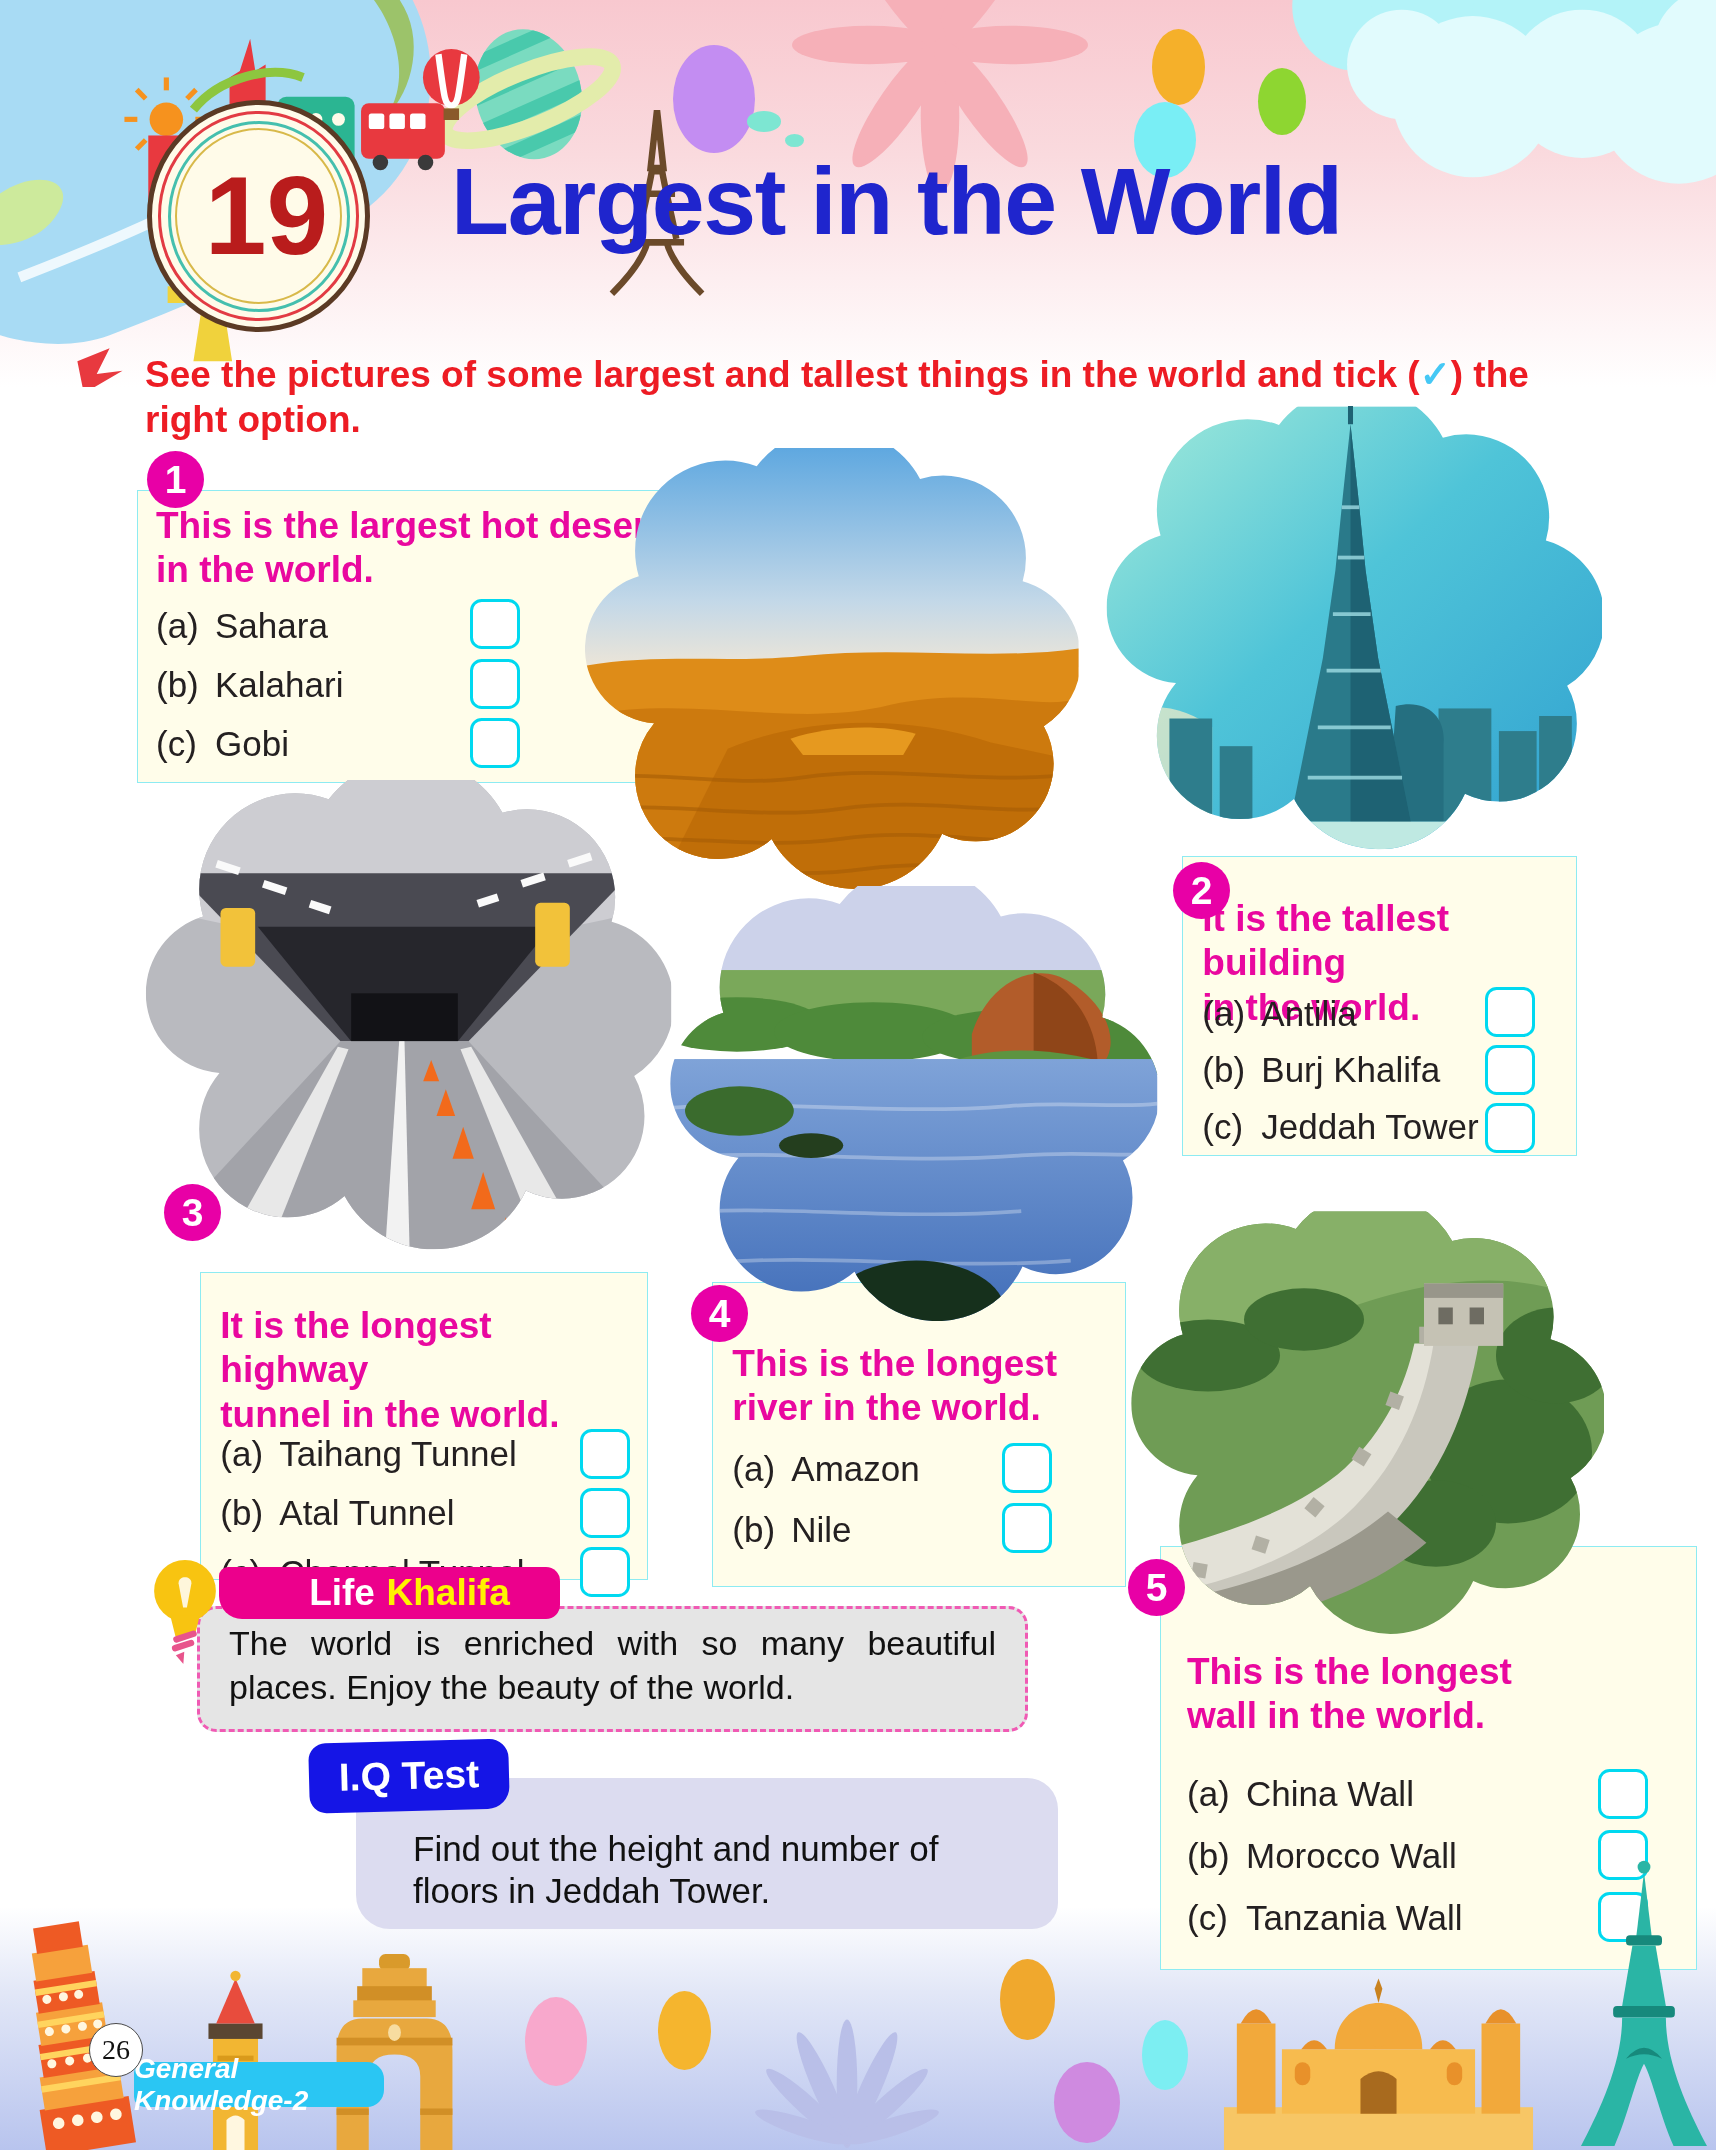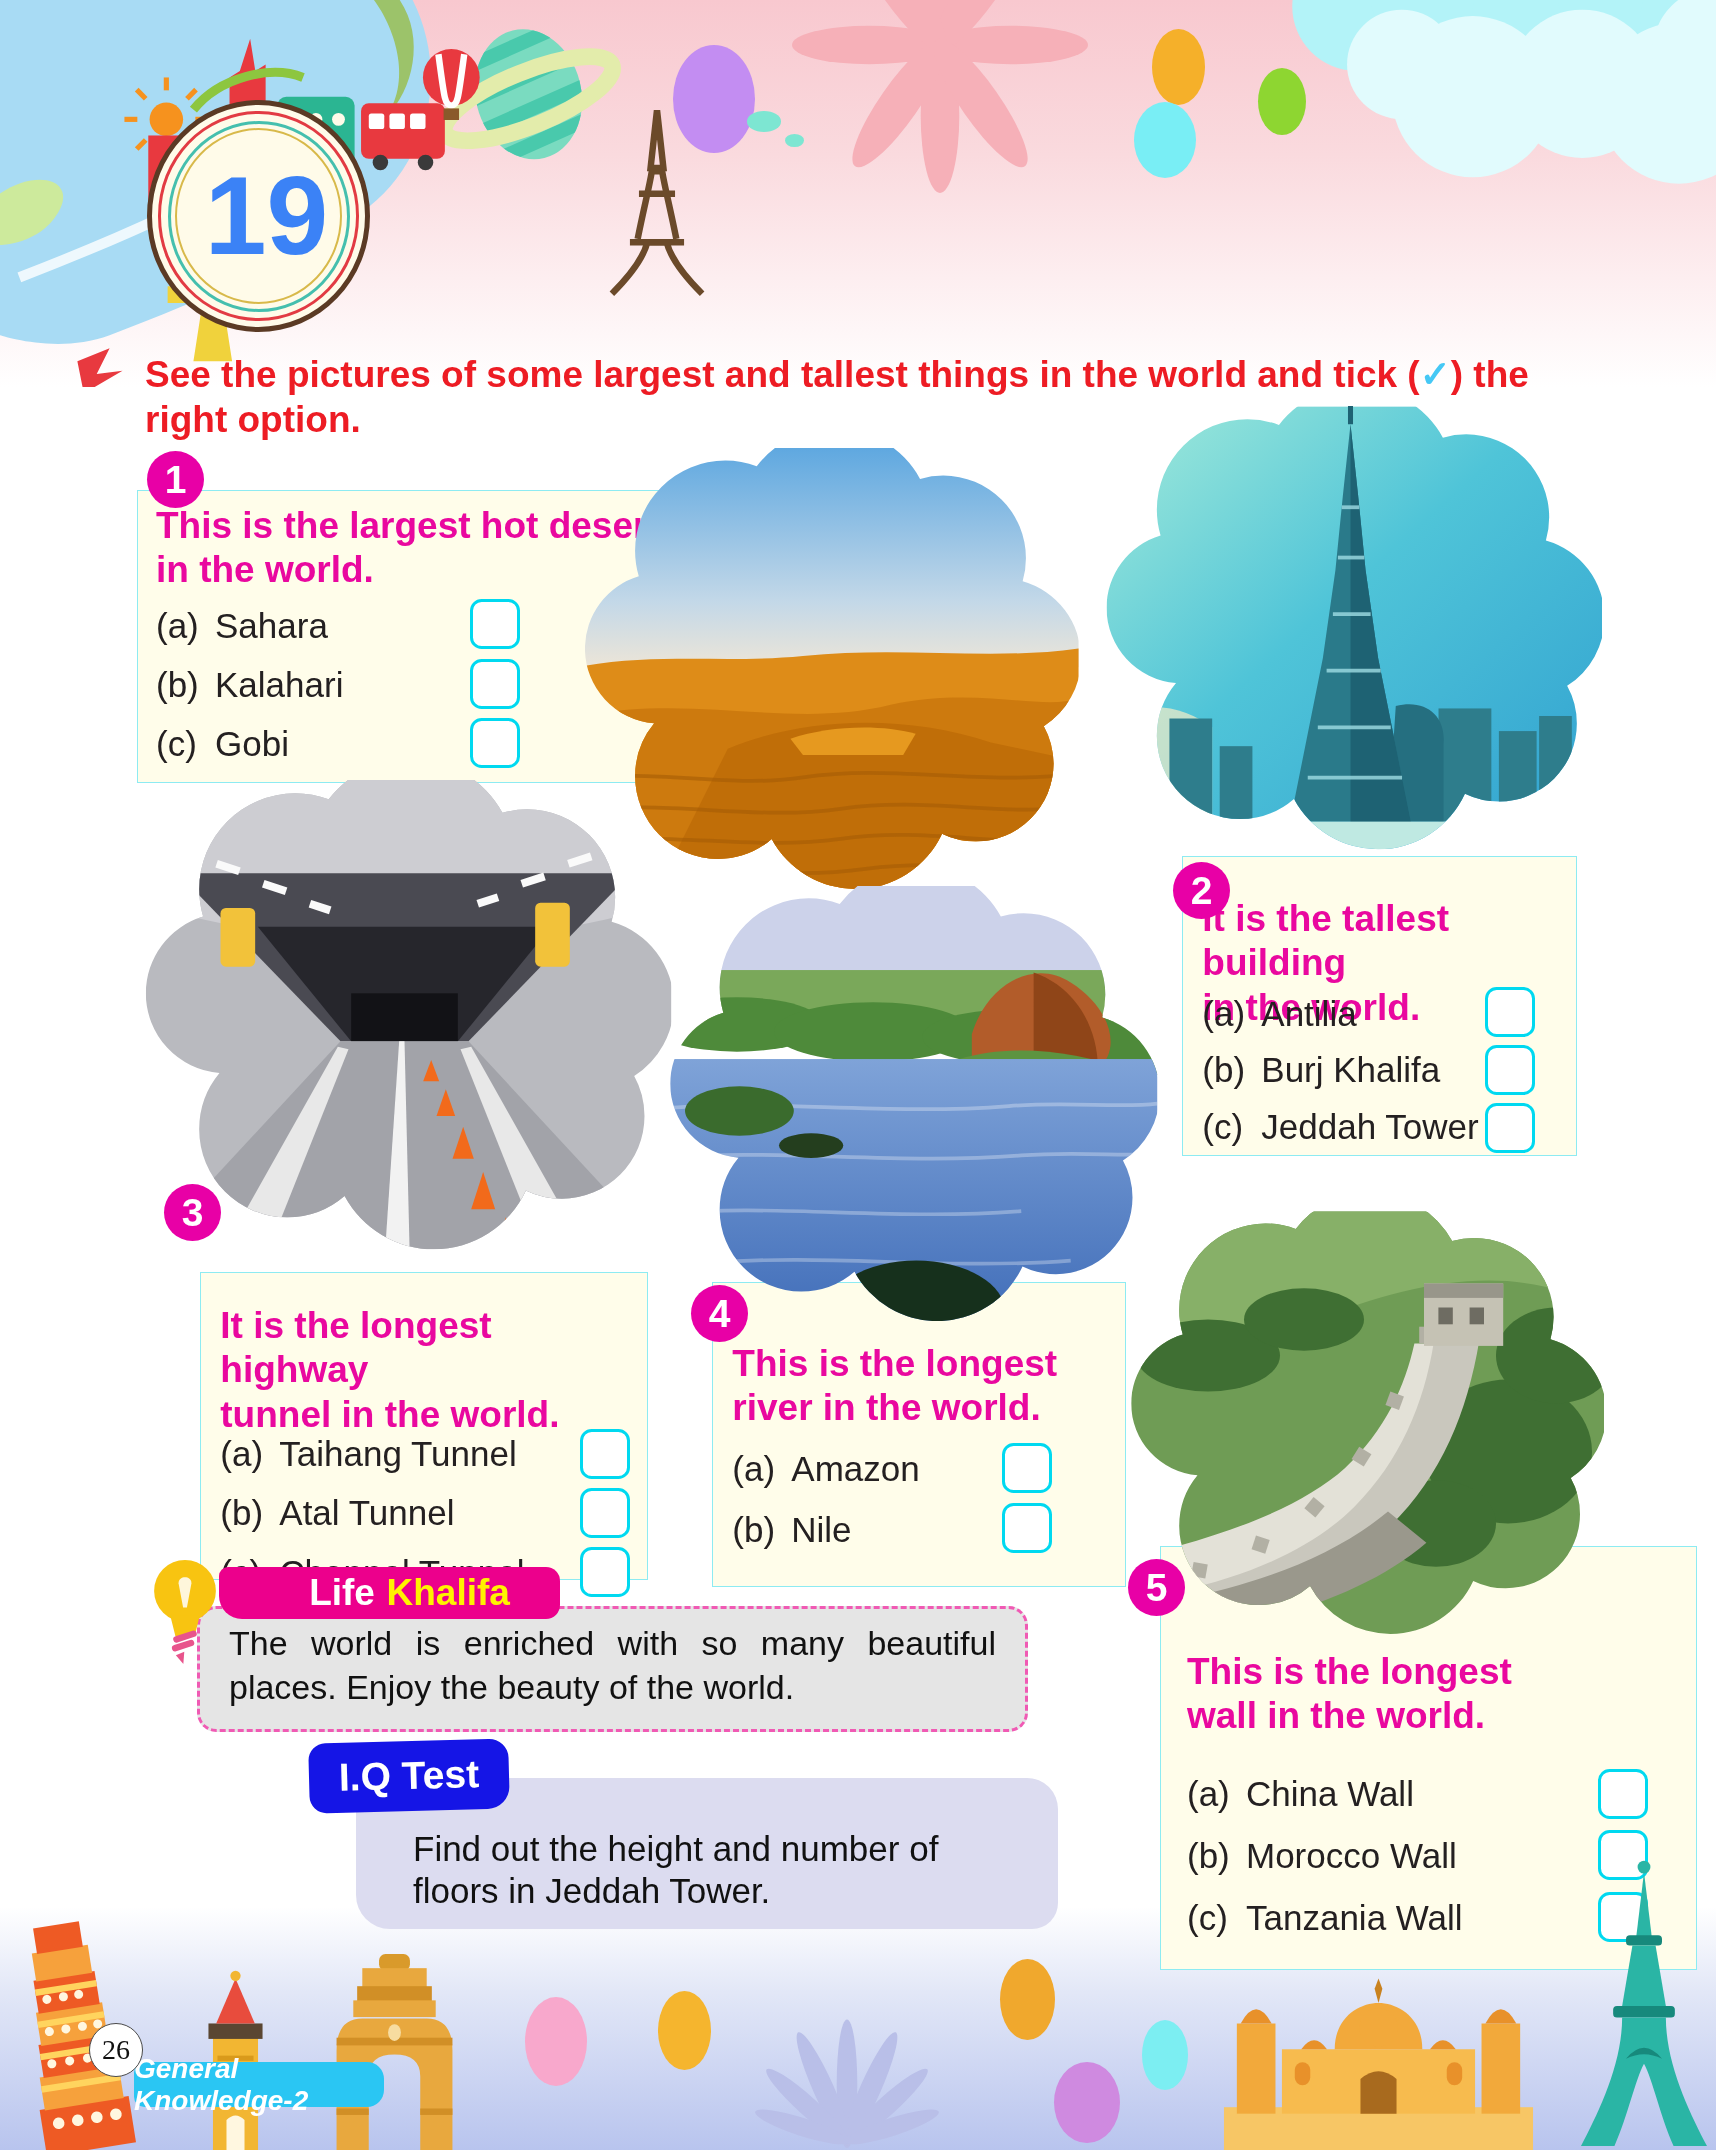"19" .lesson-num { color: #3b82f6 -> #b91c1c }
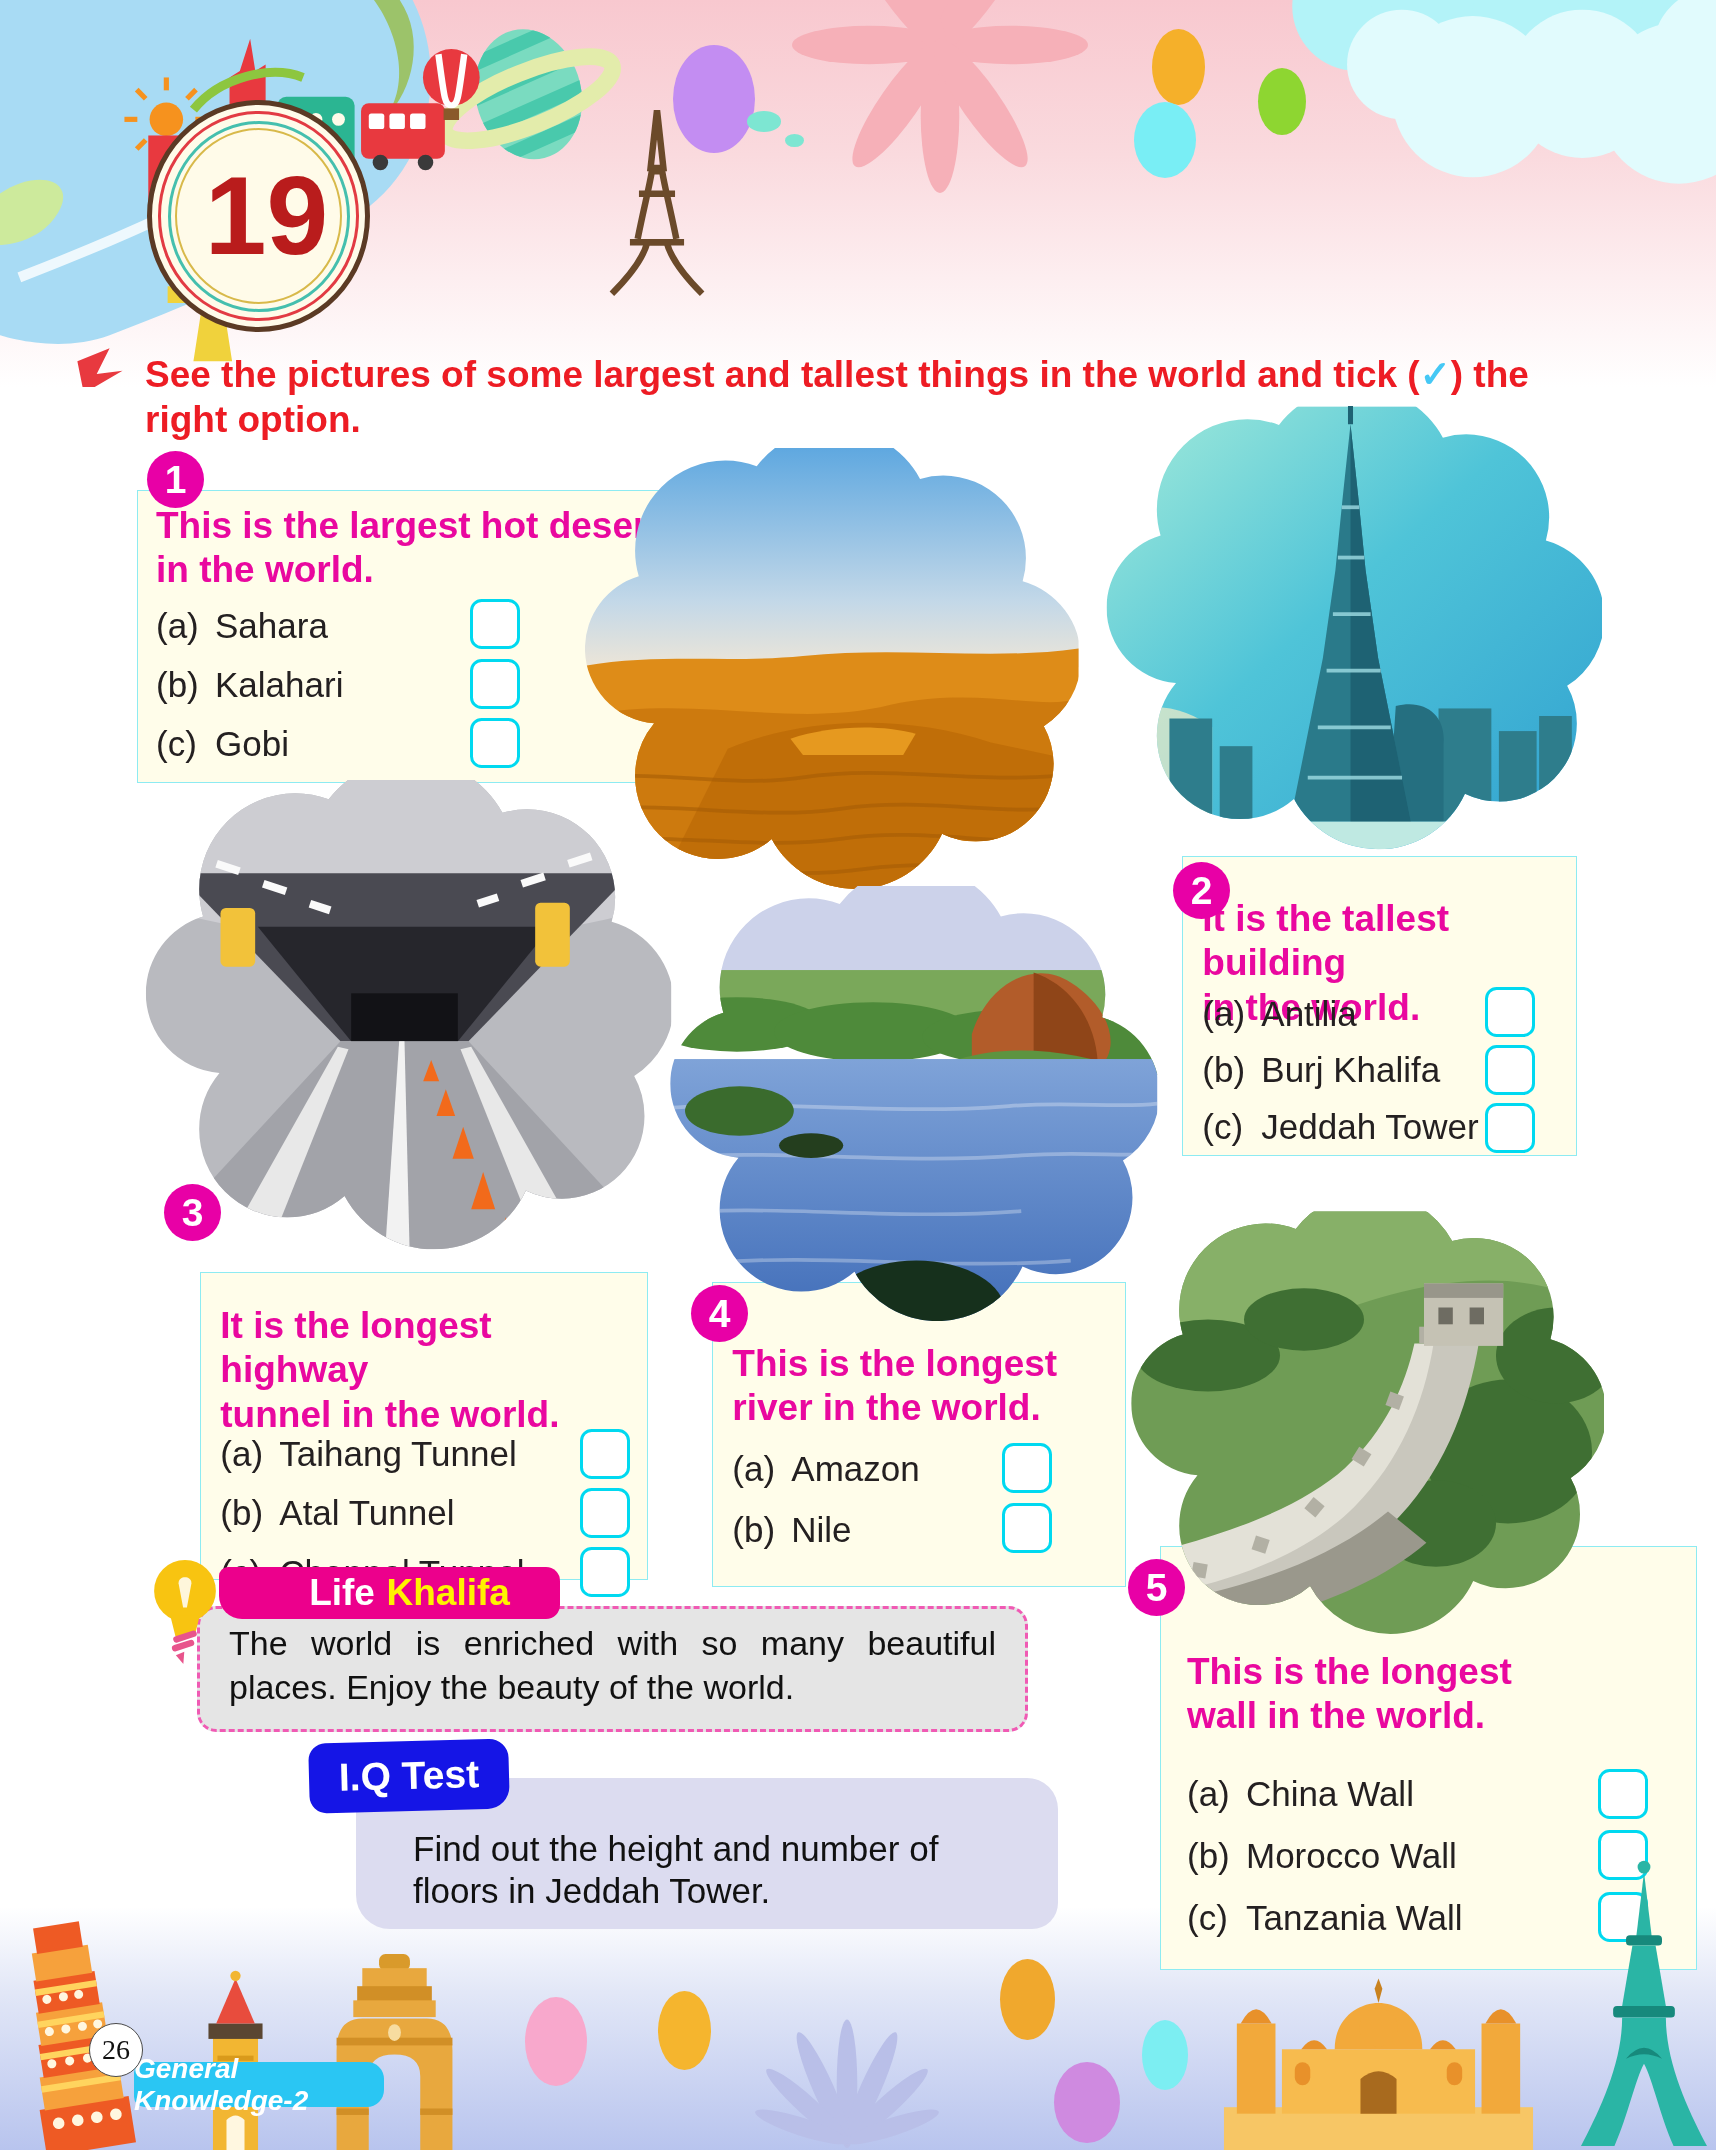"Largest in the World" div.abs { html: none -> <div>Largest in the World</div> }
